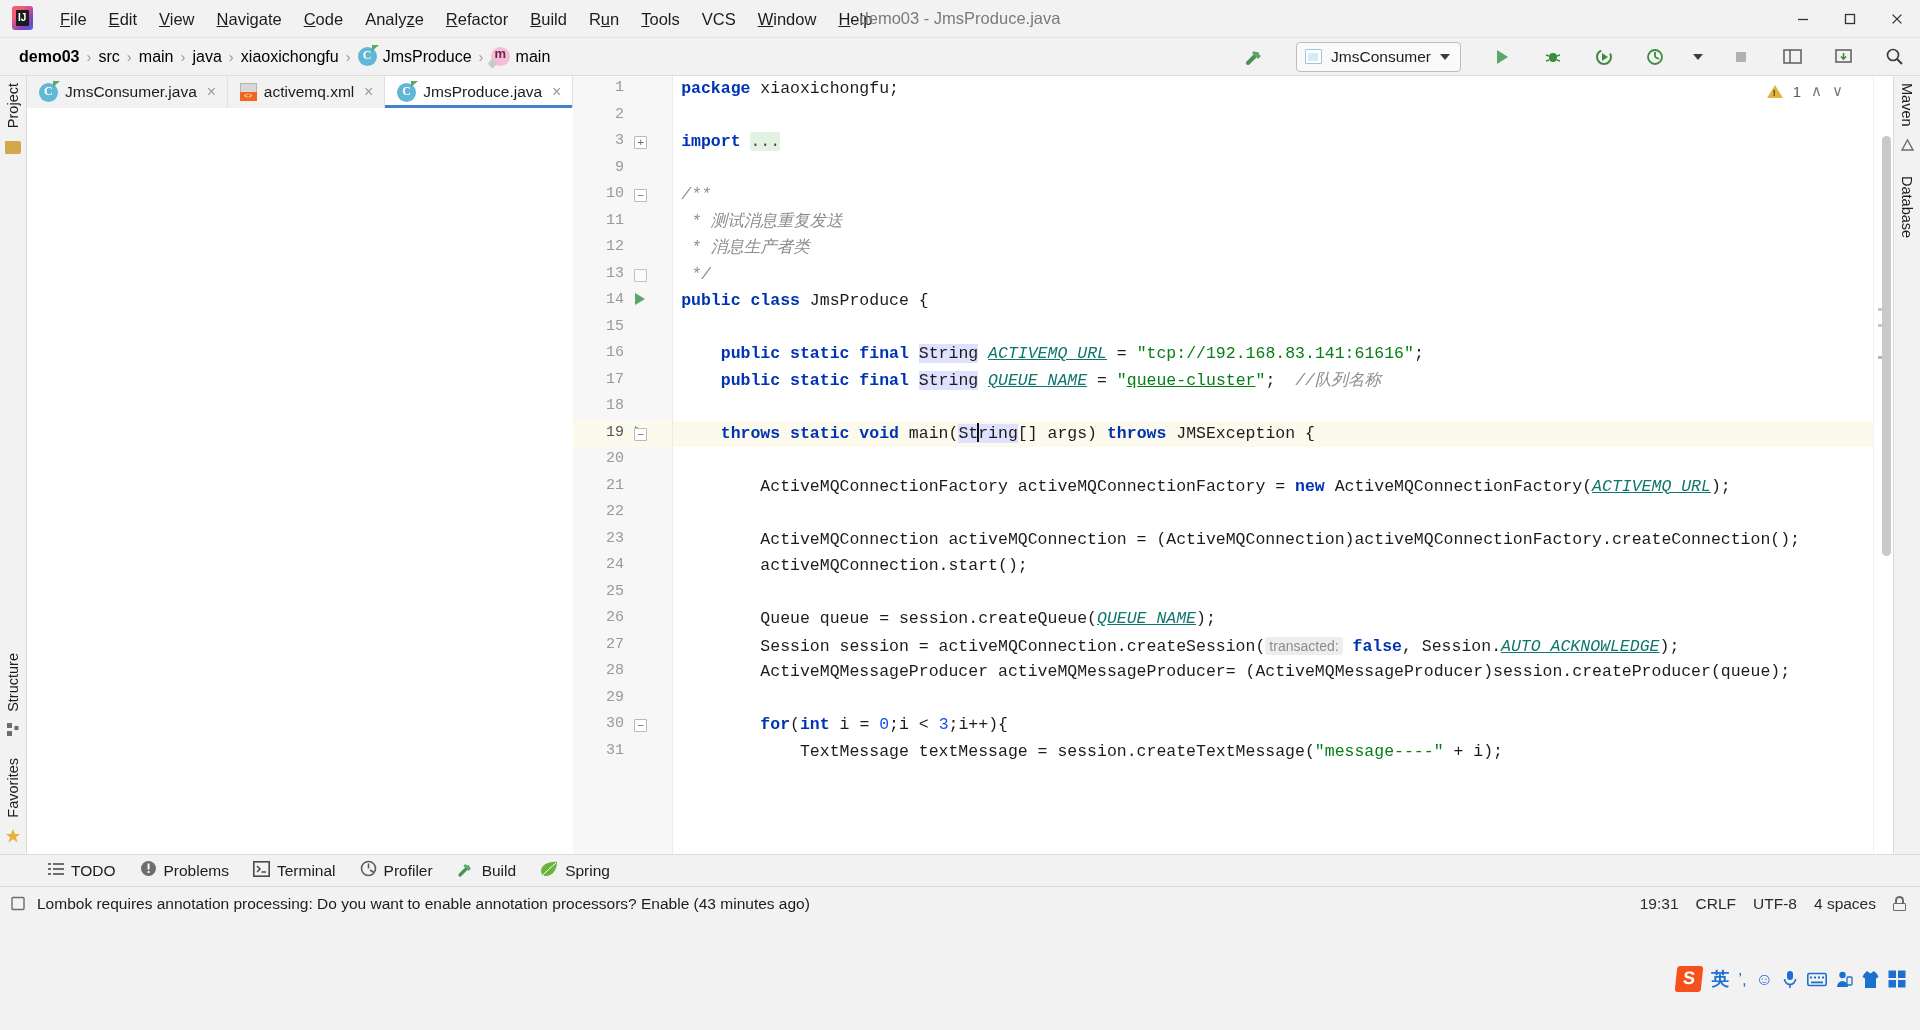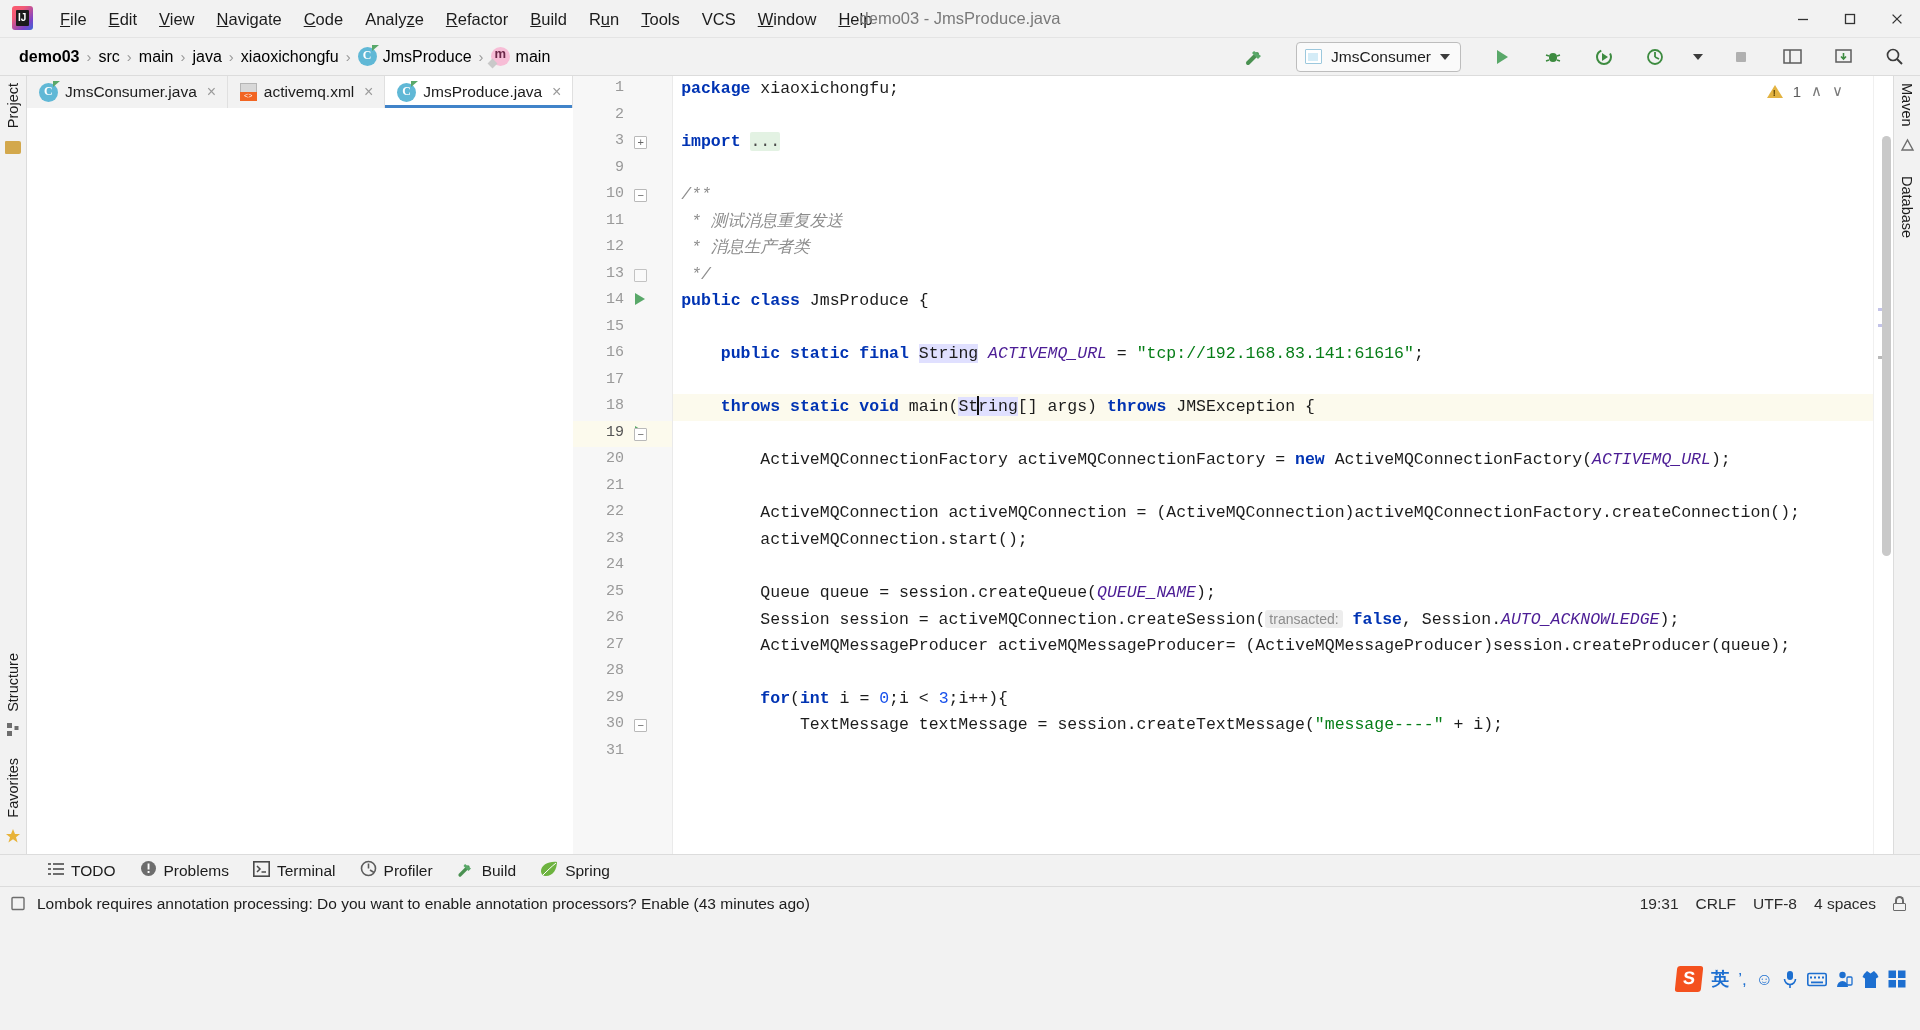"ACTIVEMQ_URL" .cst { color: #4c1d95 -> #0f766e; text-decoration: none -> underline }
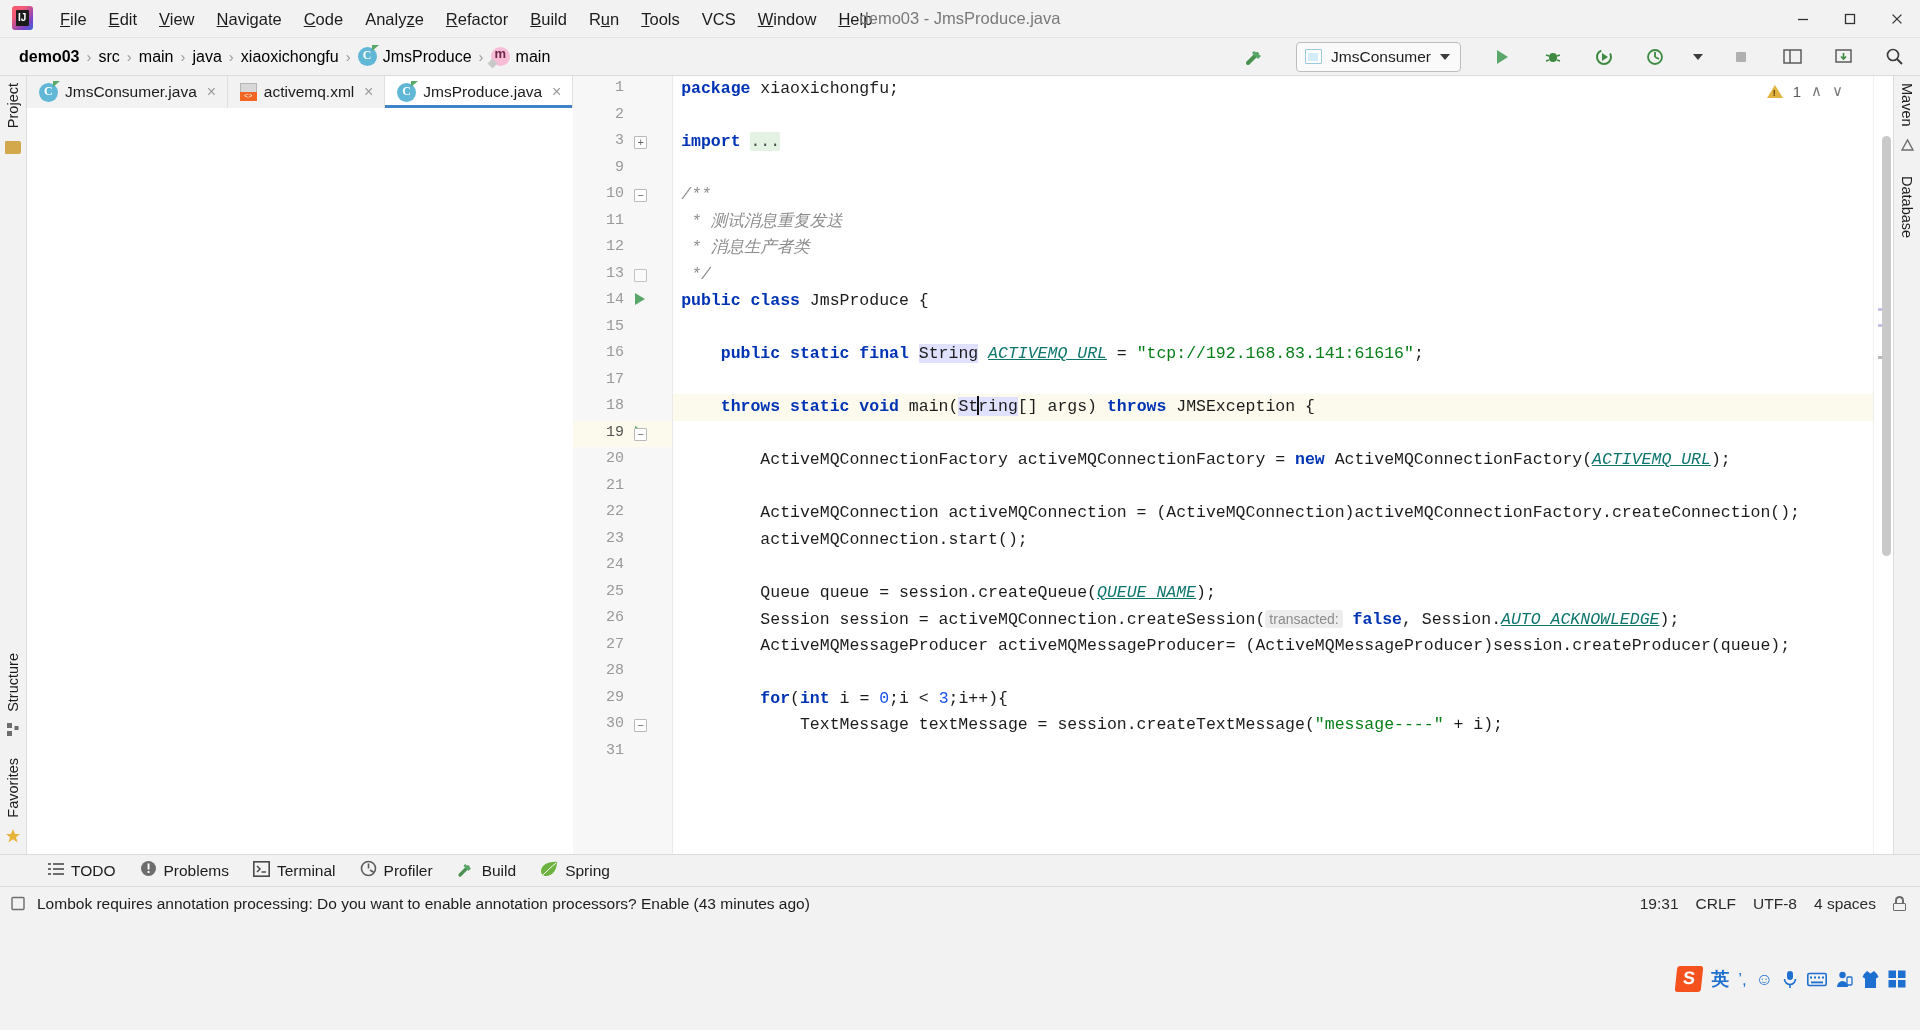"public static final String QUEUE_NAME" div.cl { html: none -> <div> <span>public static final</span> <span>String</span> <span>QUEUE_NAME</span> = <span>"<u>queue-cluster</u>"</span>; <span>//队列名称</span></div> }
